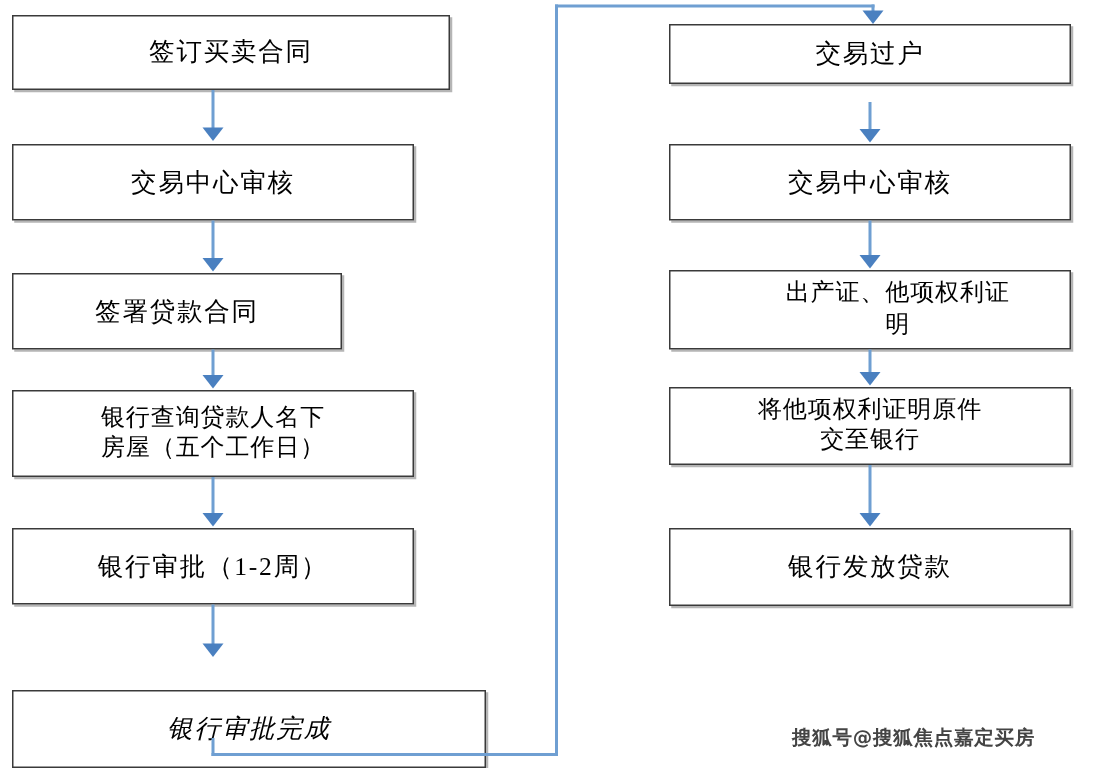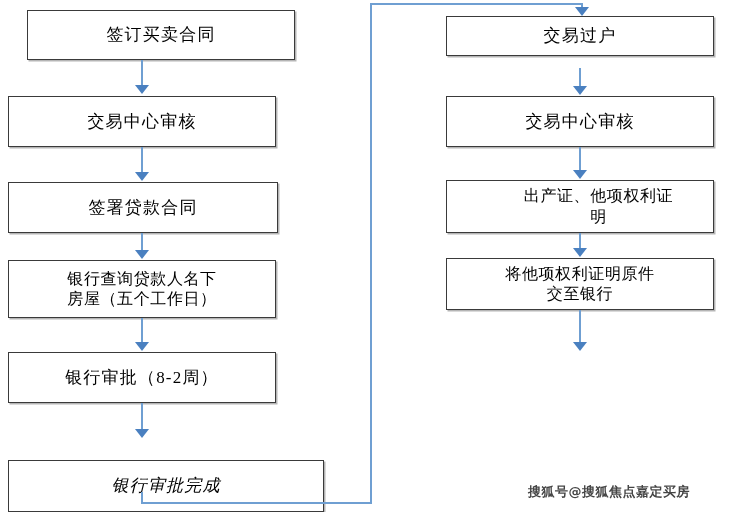"签订买卖合同" div.node { margin-left: 19px -> none; width: 268px -> 292px }
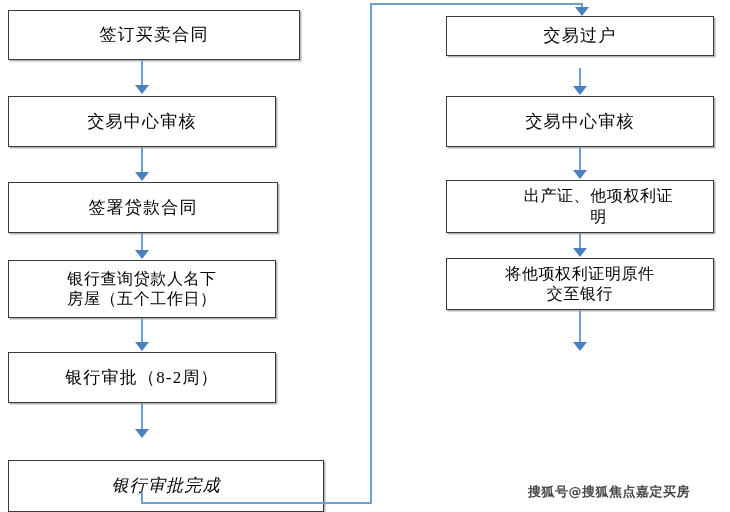"签署贷款合同" div.node { width: 270px -> 220px }
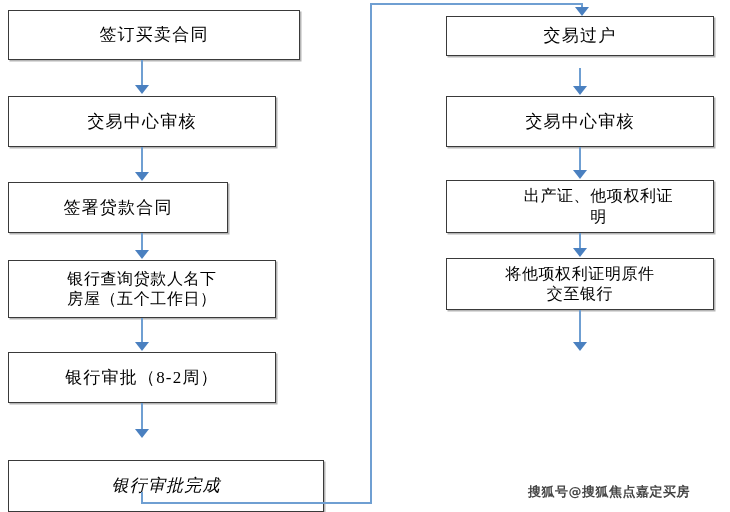"银行审批（8-2周）" div.node { text: 8-2 -> 1-2 }
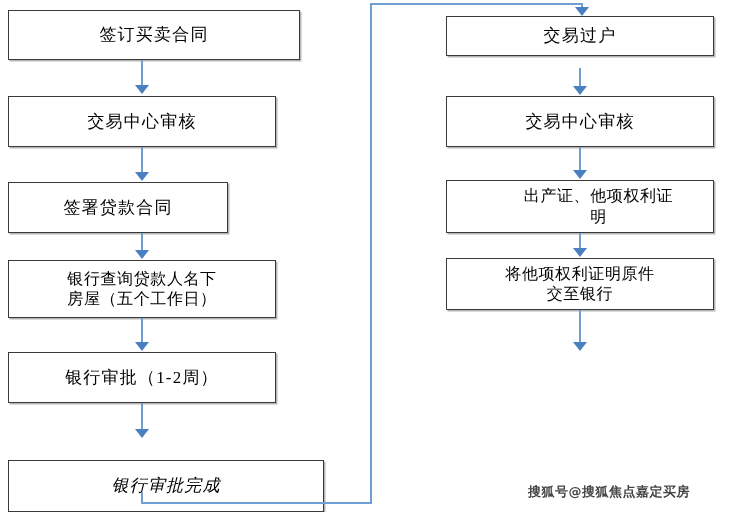"银行发放贷款" div.node { html: none -> <div>银行发放贷款</div> }
